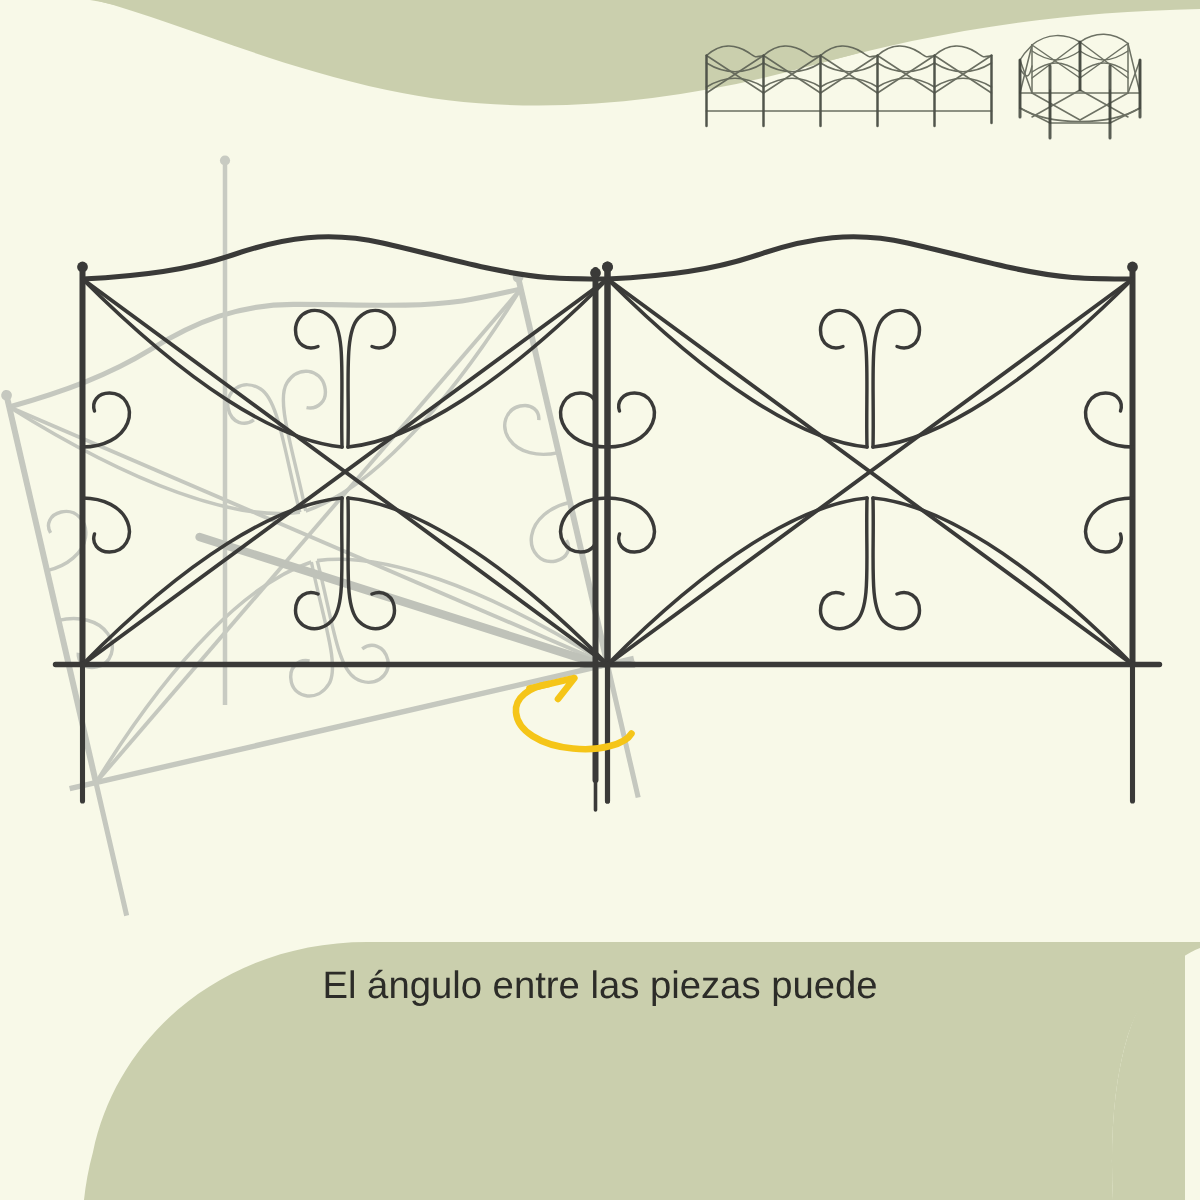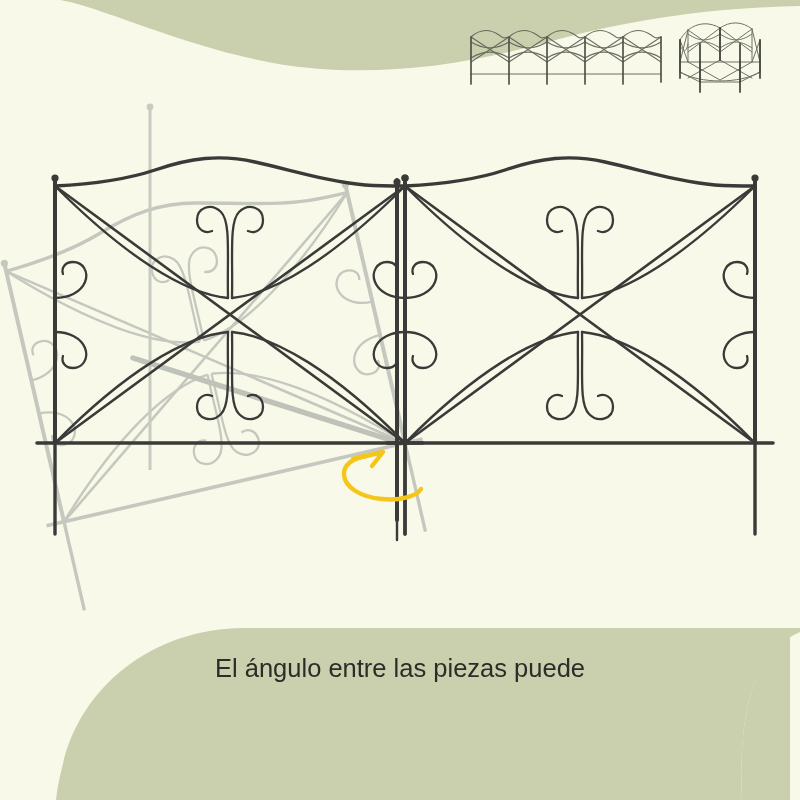"El ángulo entre las piezas" #subline { margin: 14px auto 0 auto -> 3px auto 0 auto }
